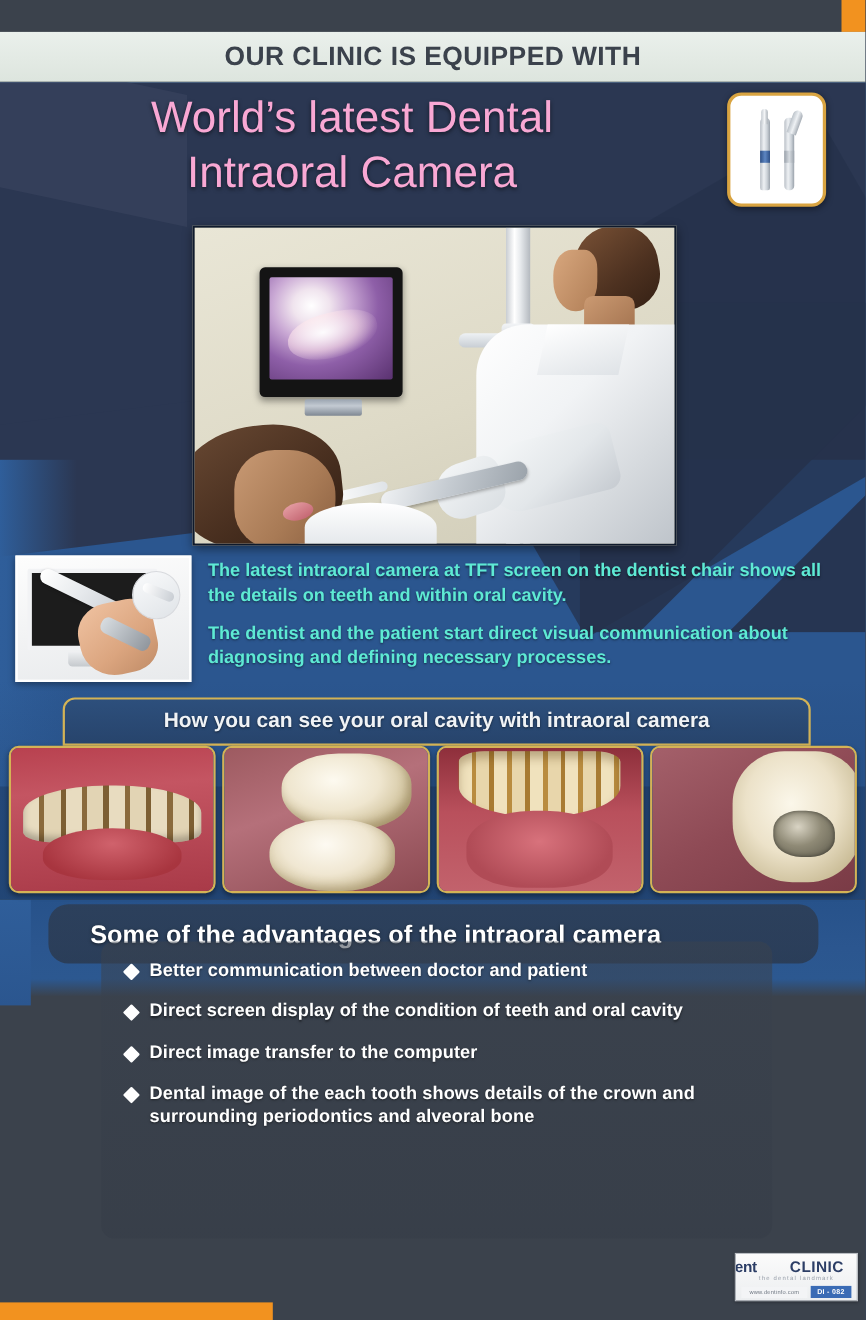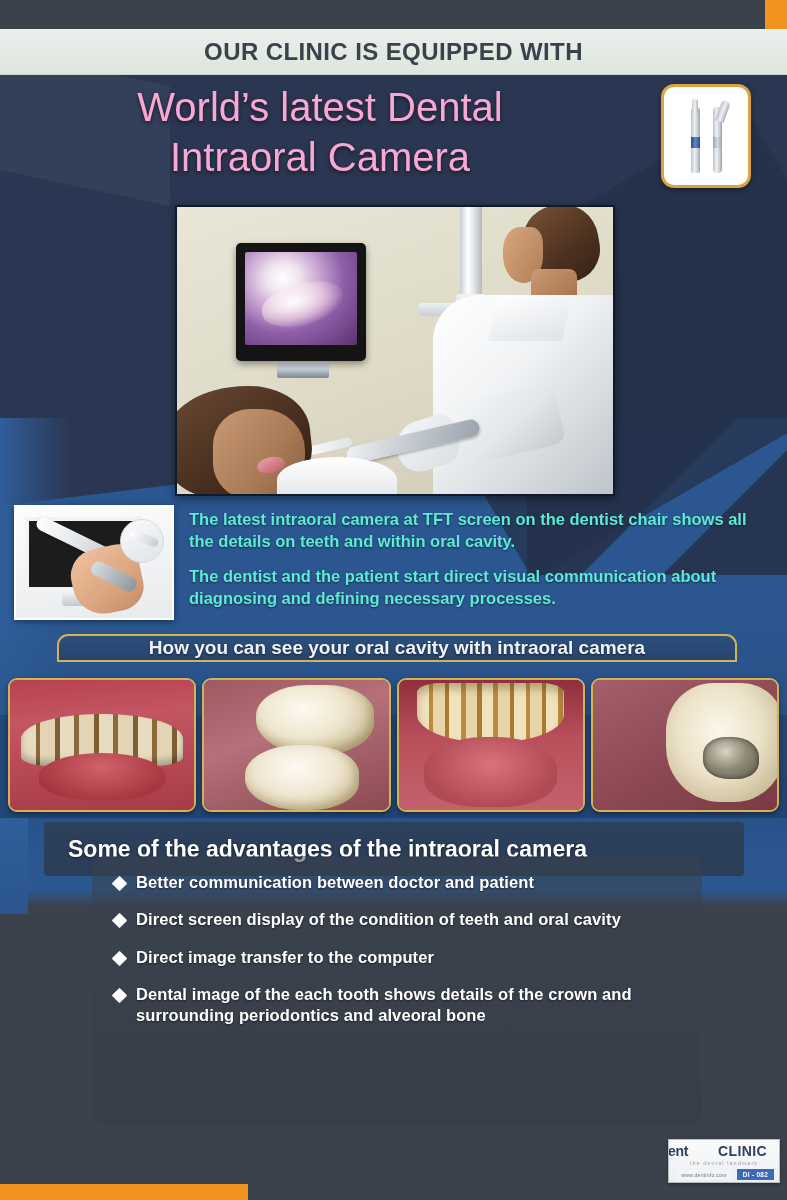"How you can see your" .banner { height: 28px -> 44px }
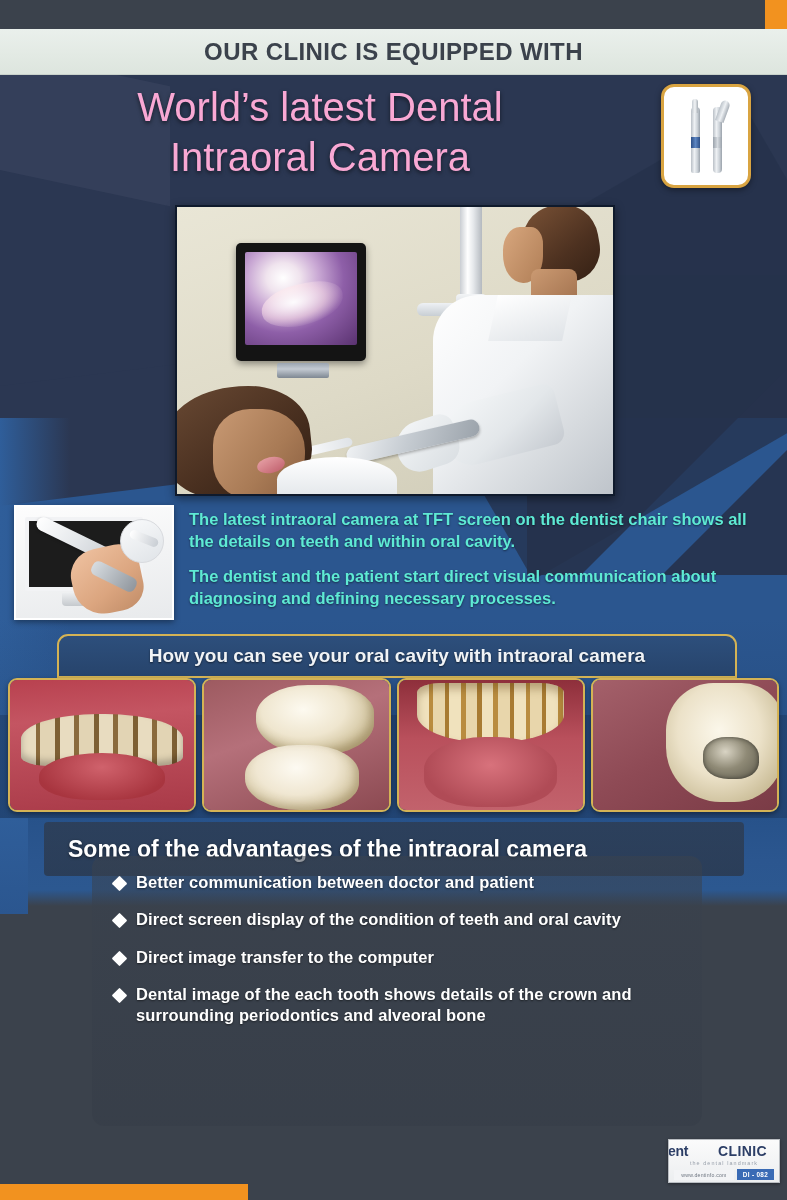"Some of the advantages of" .adv-head { border-radius: 4px -> 18px; padding-left: 24px -> 38px }
